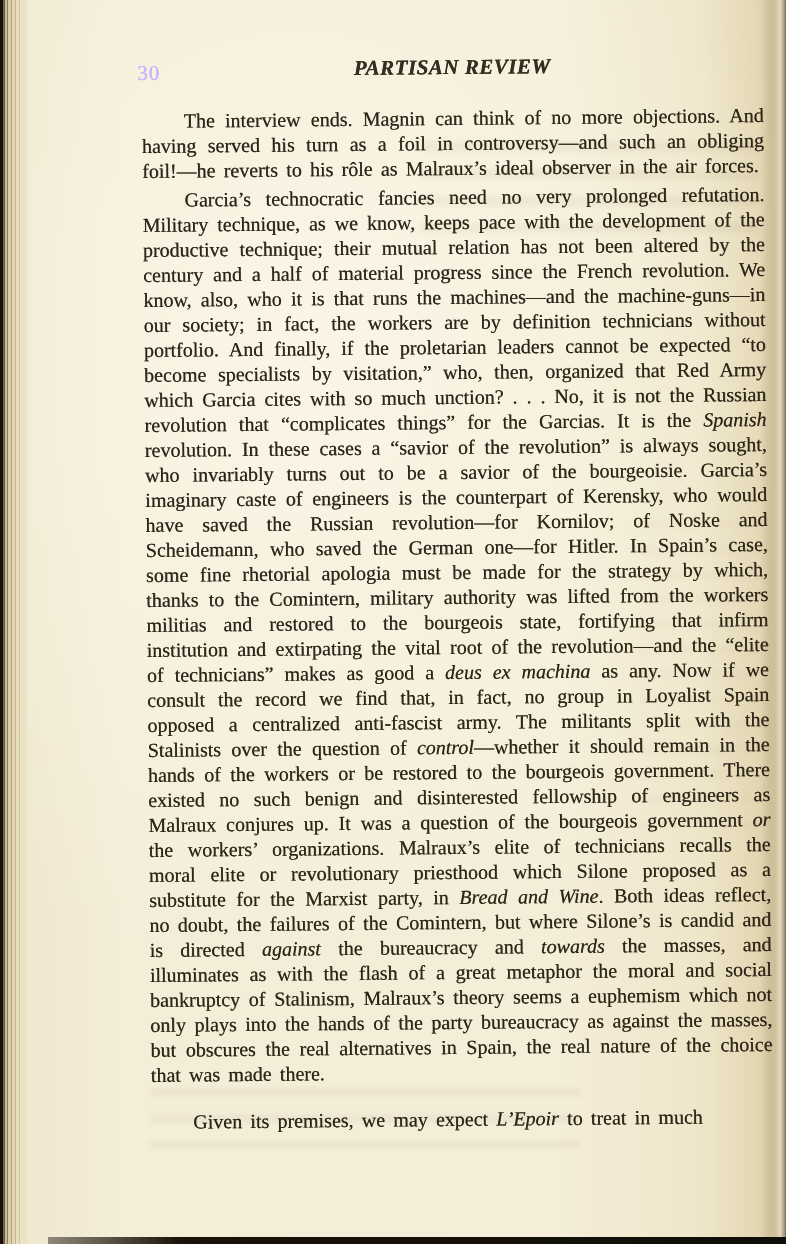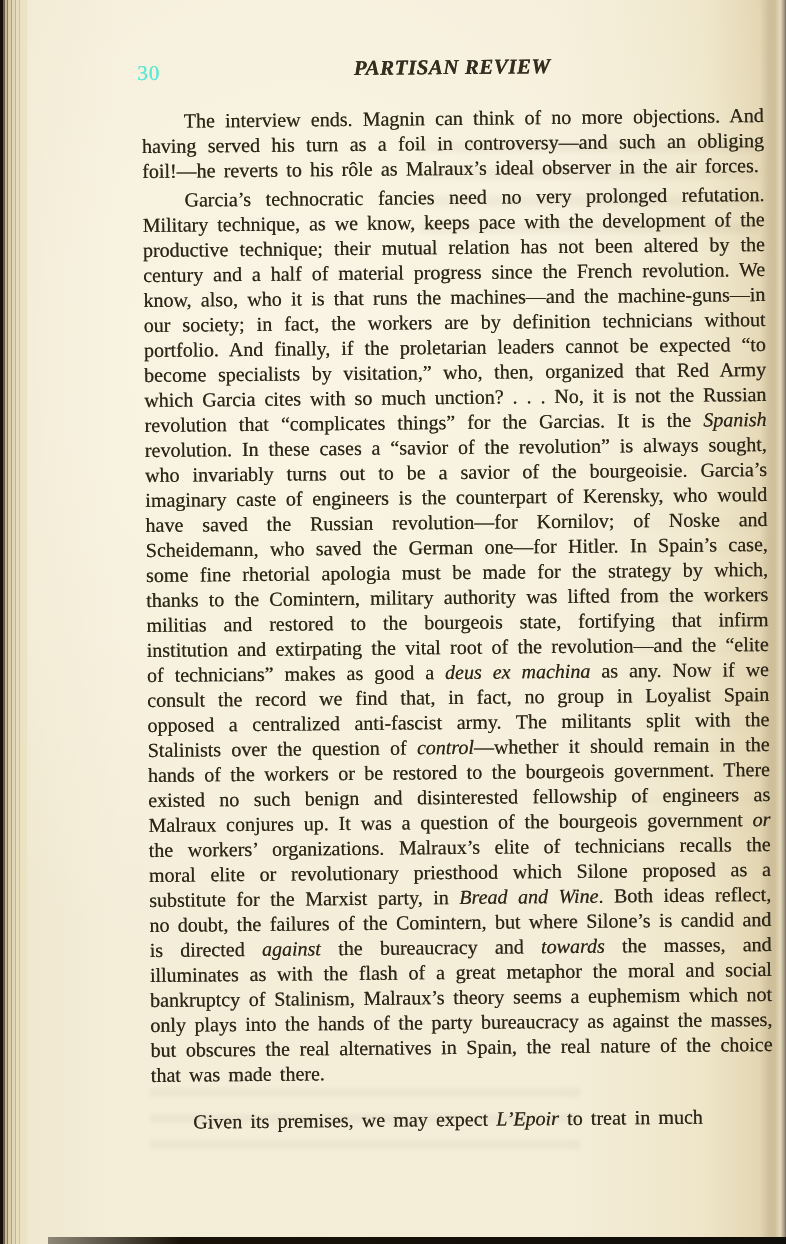"30" .pagenum { color: #5eead4 -> #c4b5fd }
